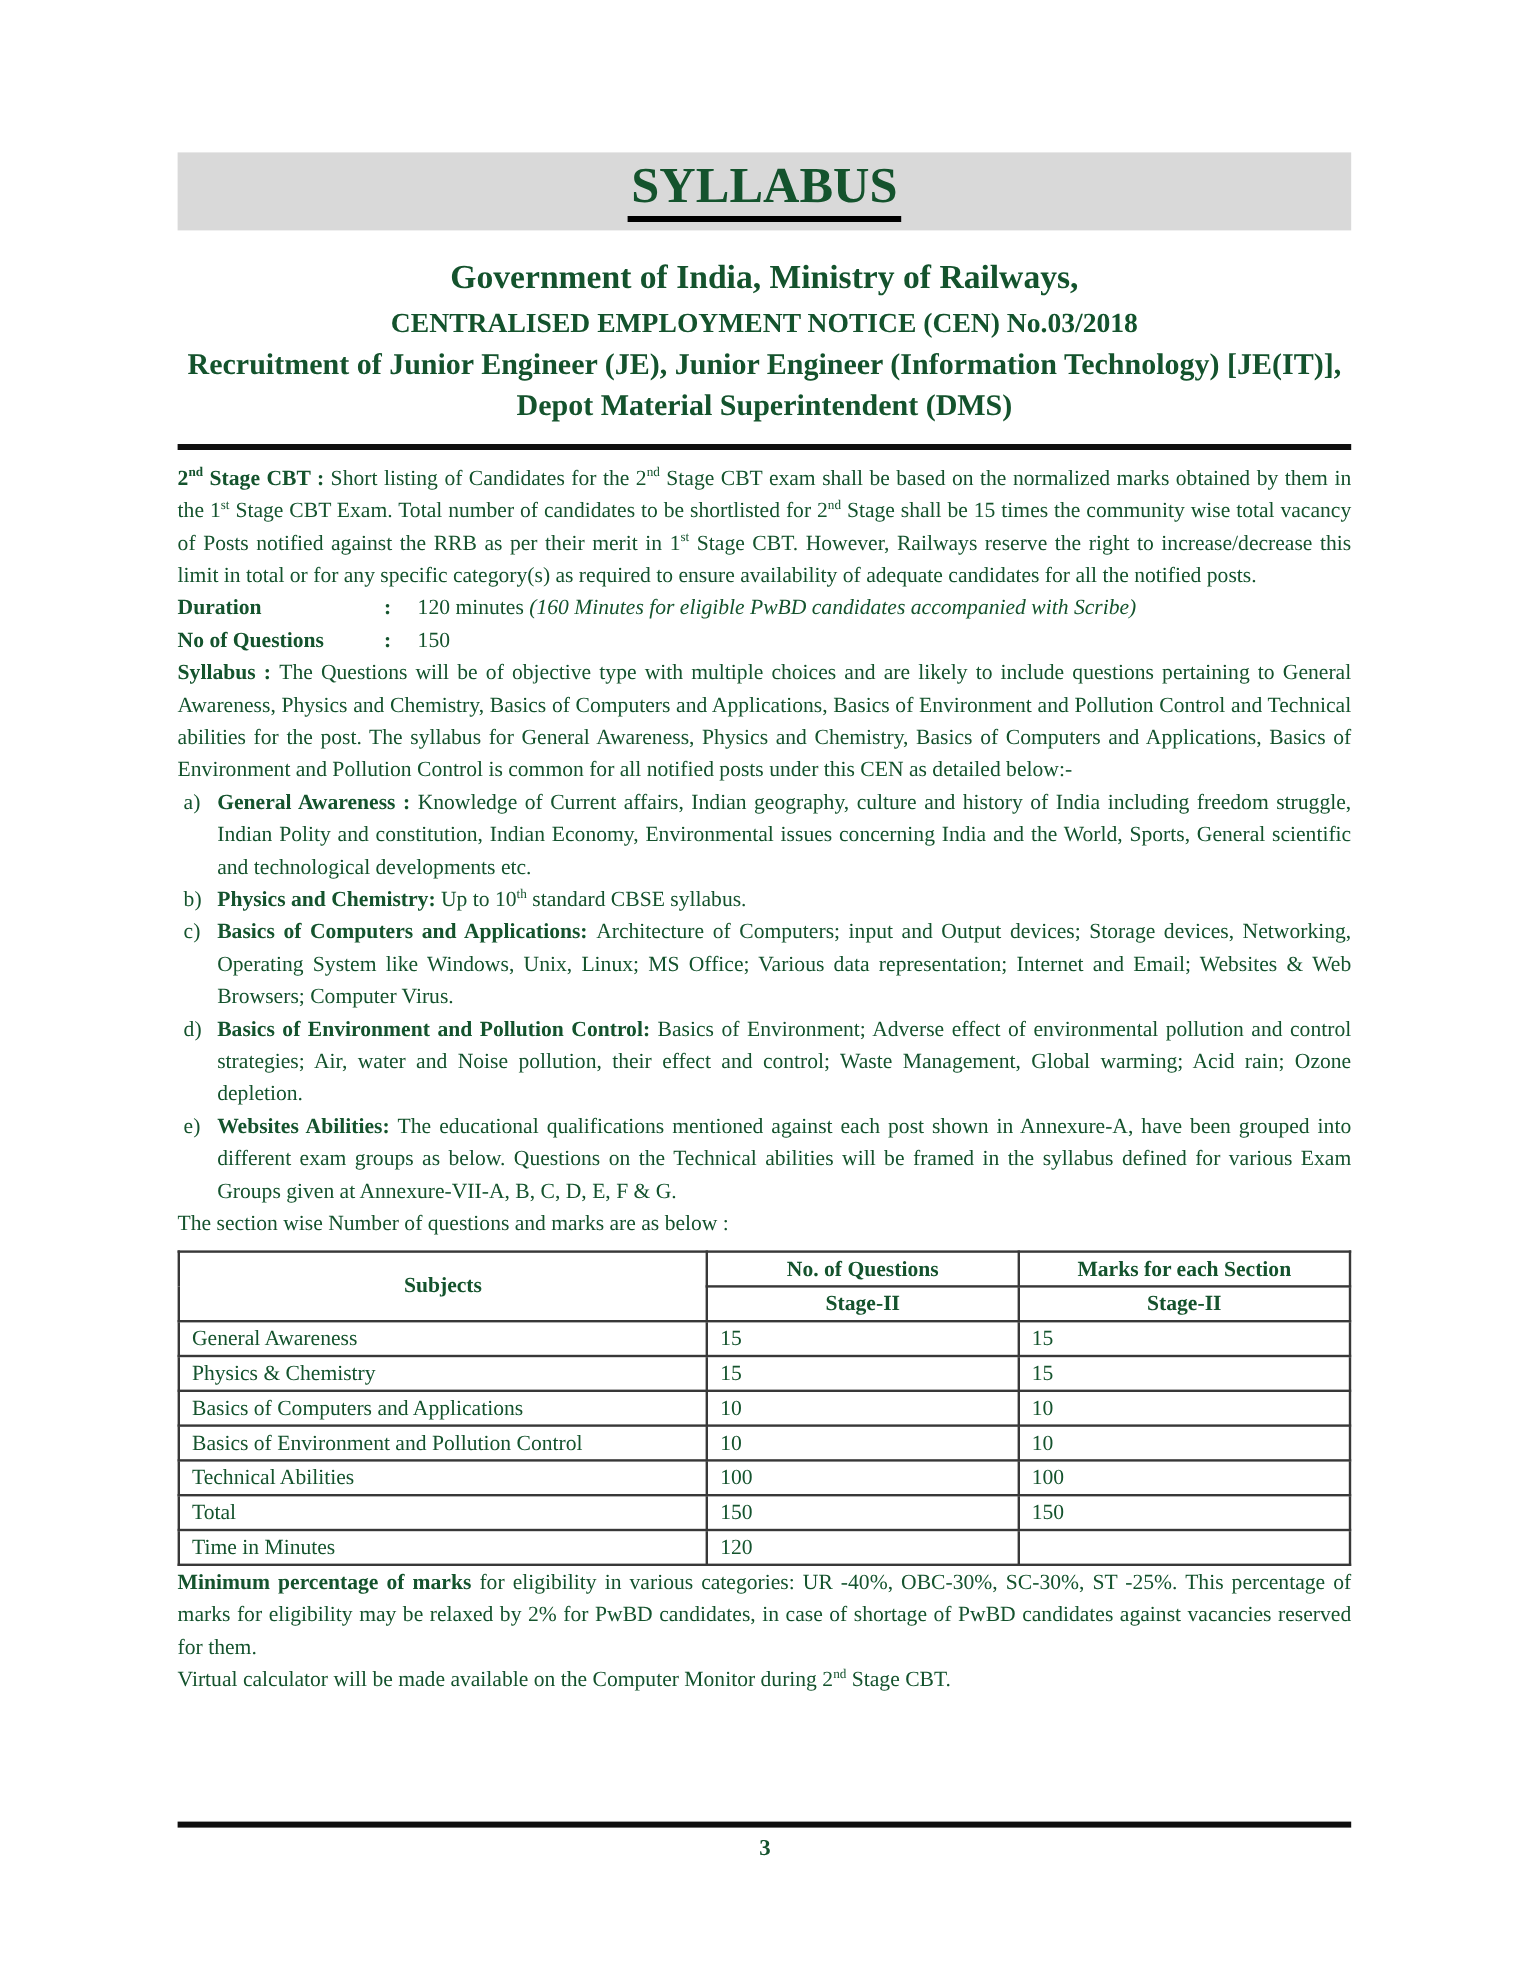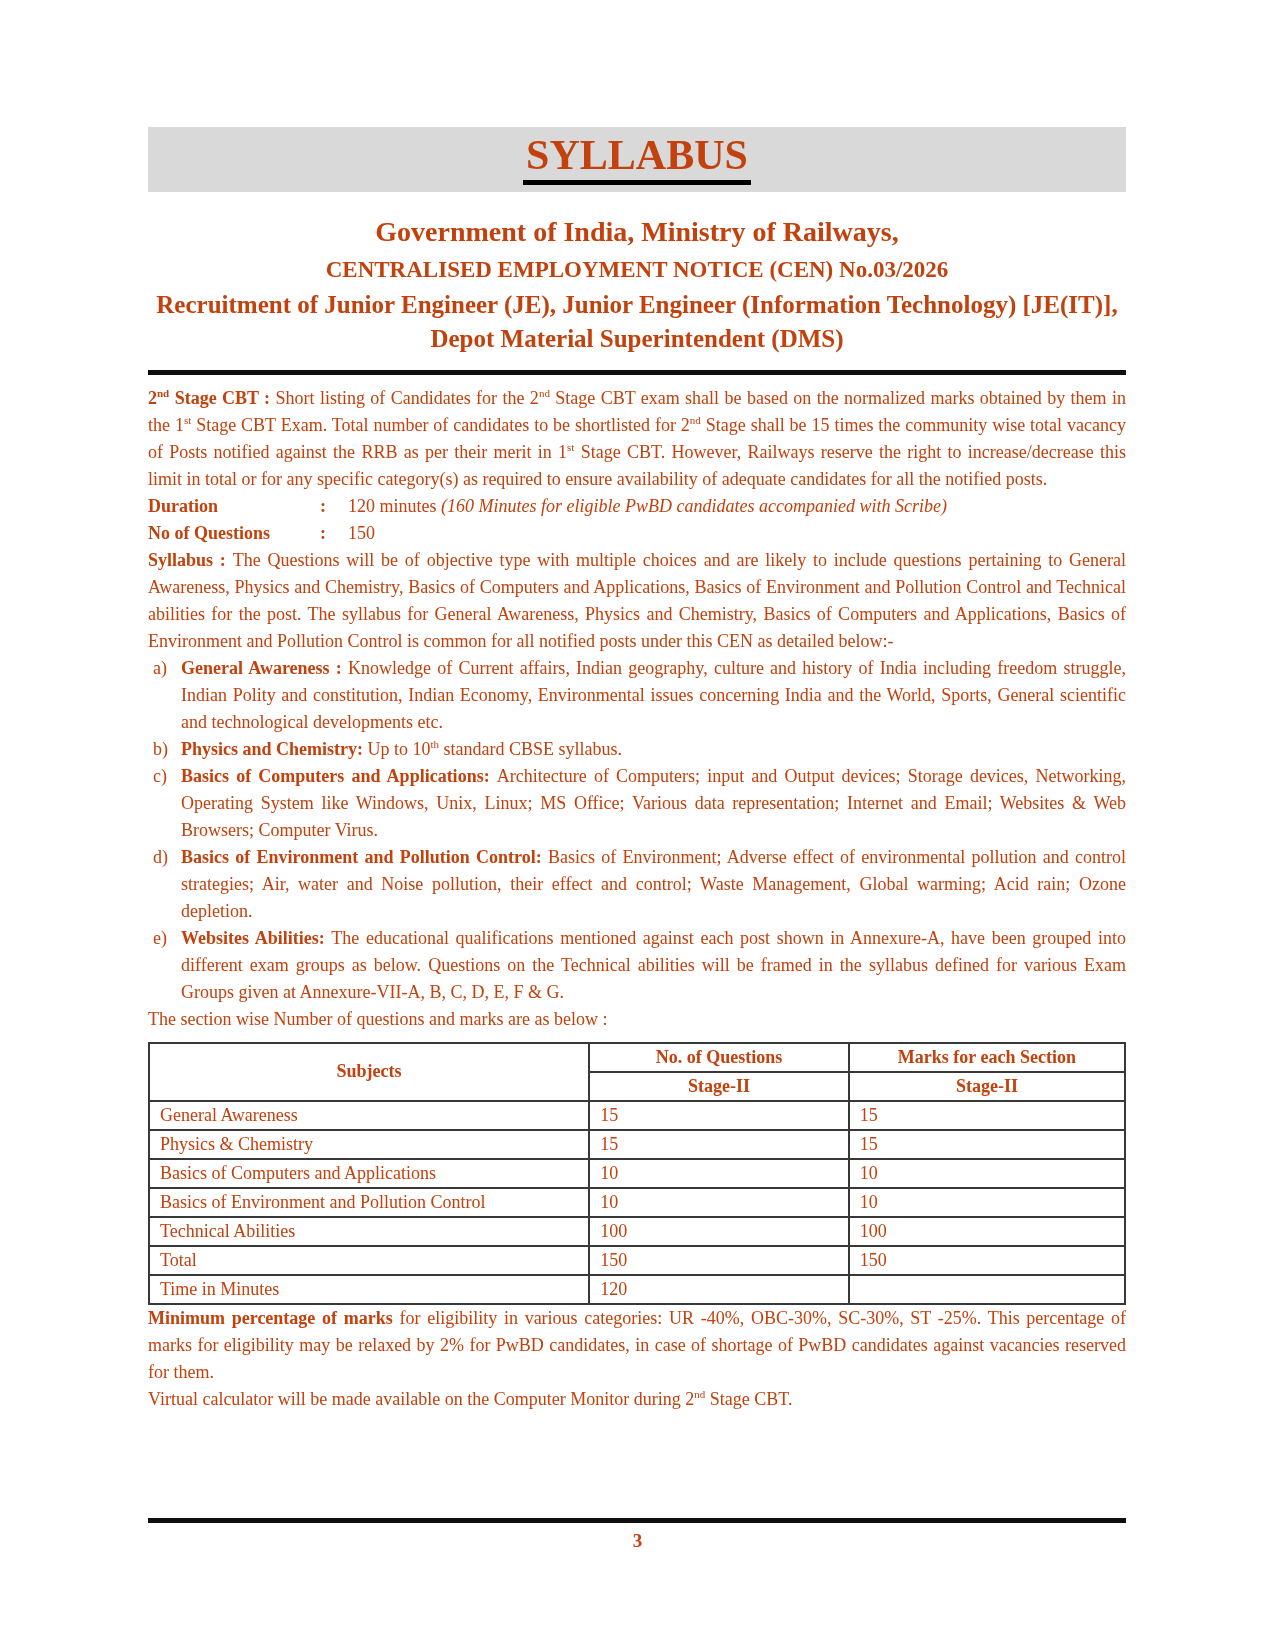"SYLLABUS" .page { color: #c2410c -> #14532d }
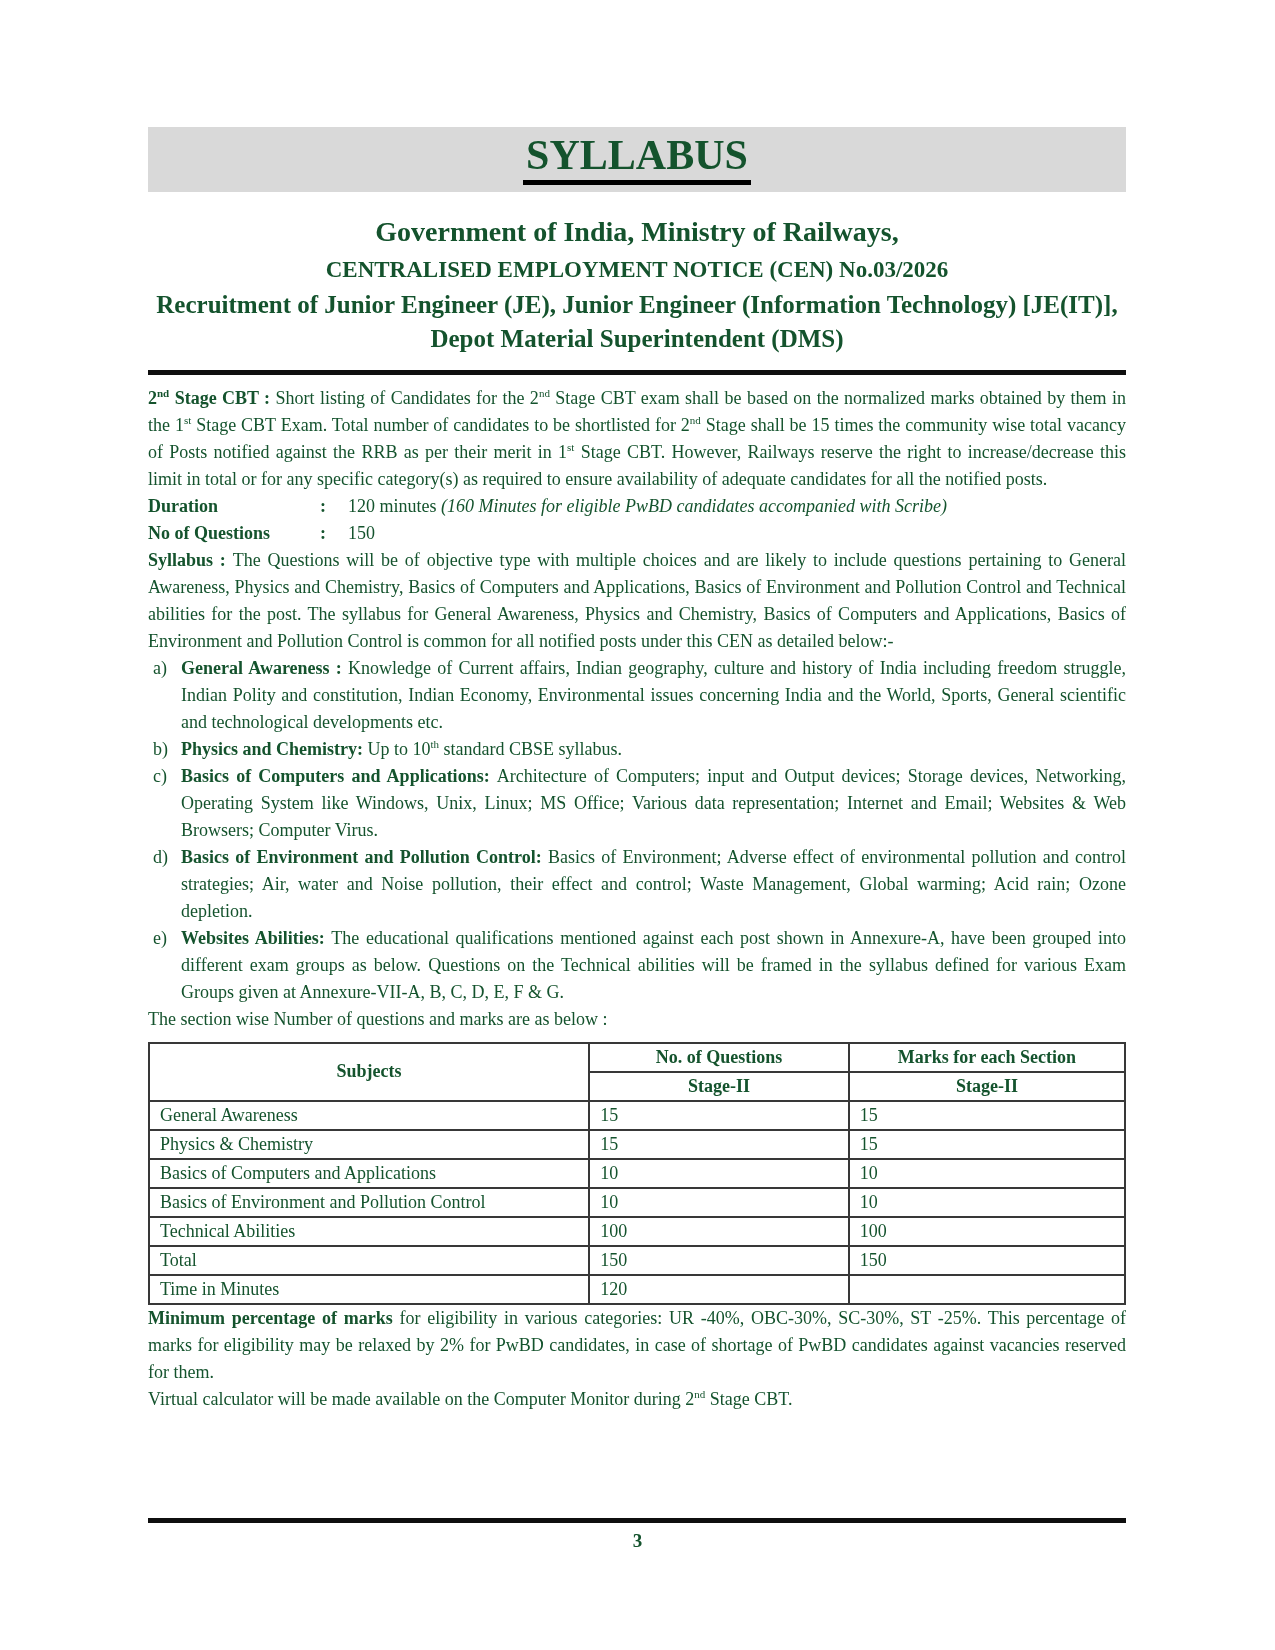"CENTRALISED EMPLOYMENT NOTICE (CEN)" div.hline { text: No.03/2026 -> No.03/2018 }
